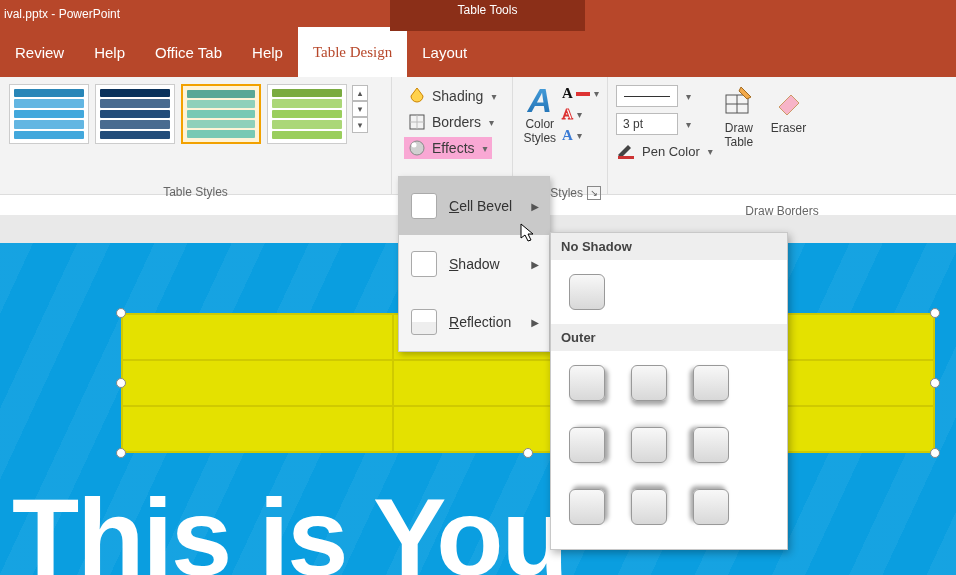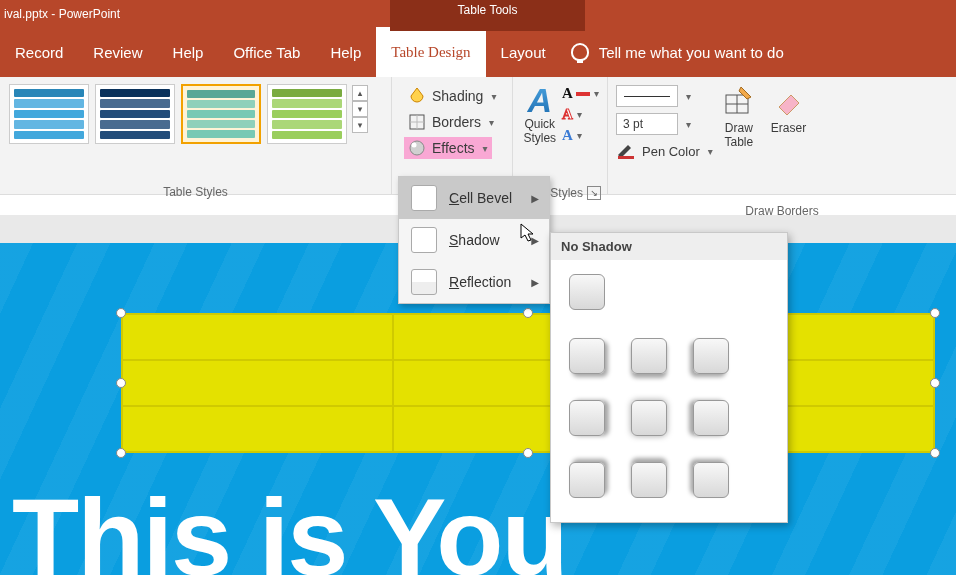"Record" div.tab { html: <div>Record</div> -> none }
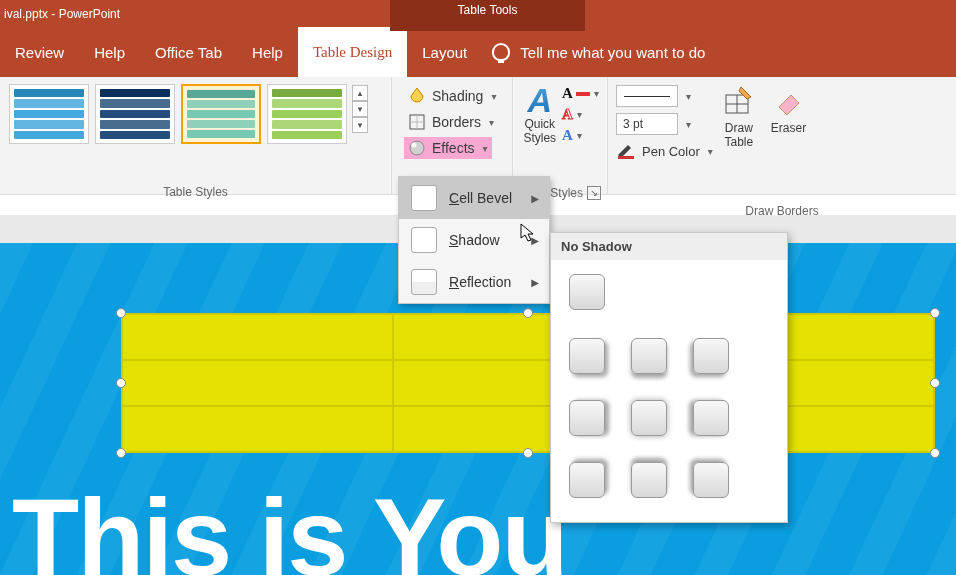"Tell me what you want" div.tell { html: <div> <span></span> <span>Tell me what you want to do</span> </div> -> none }
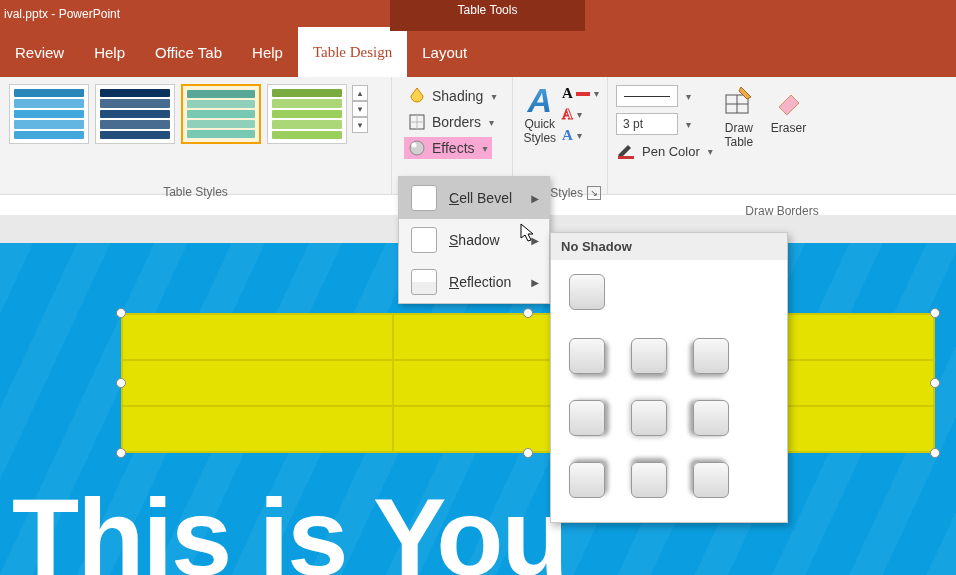"Quick" span { text: Quick -> Color }
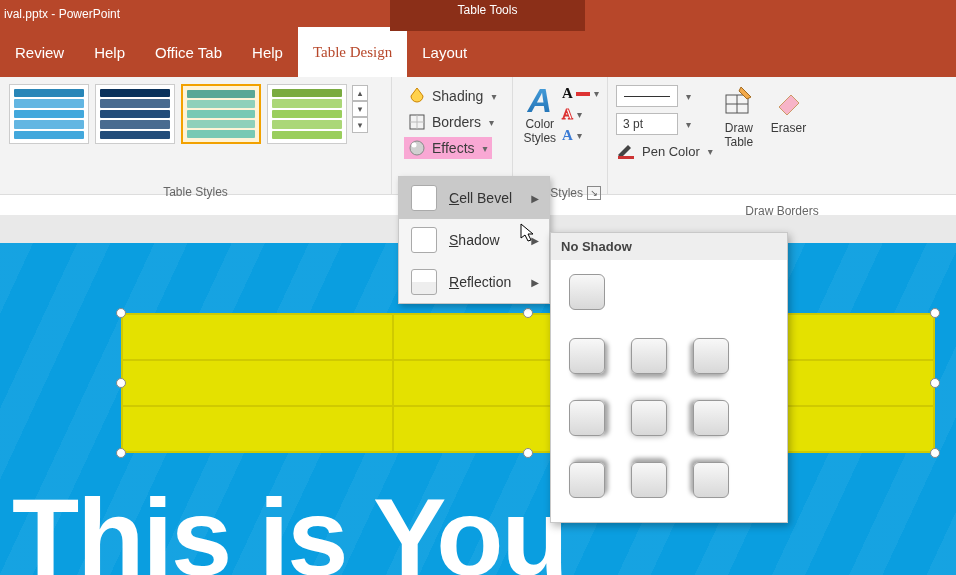"Cell Bevel" .fx-item { padding: 8px 12px -> 16px 12px }
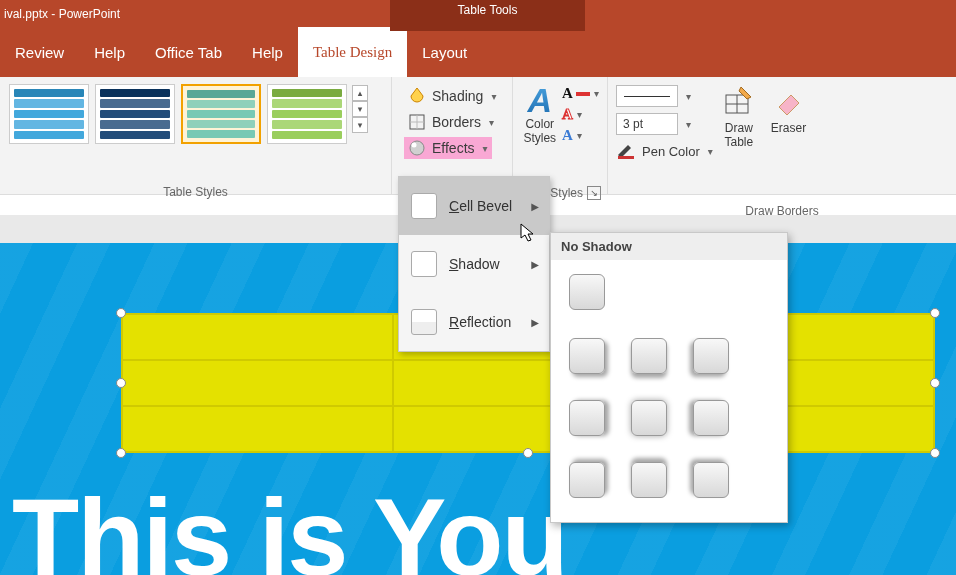"Outer" div.sf-head { html: none -> <div>Outer</div> }
